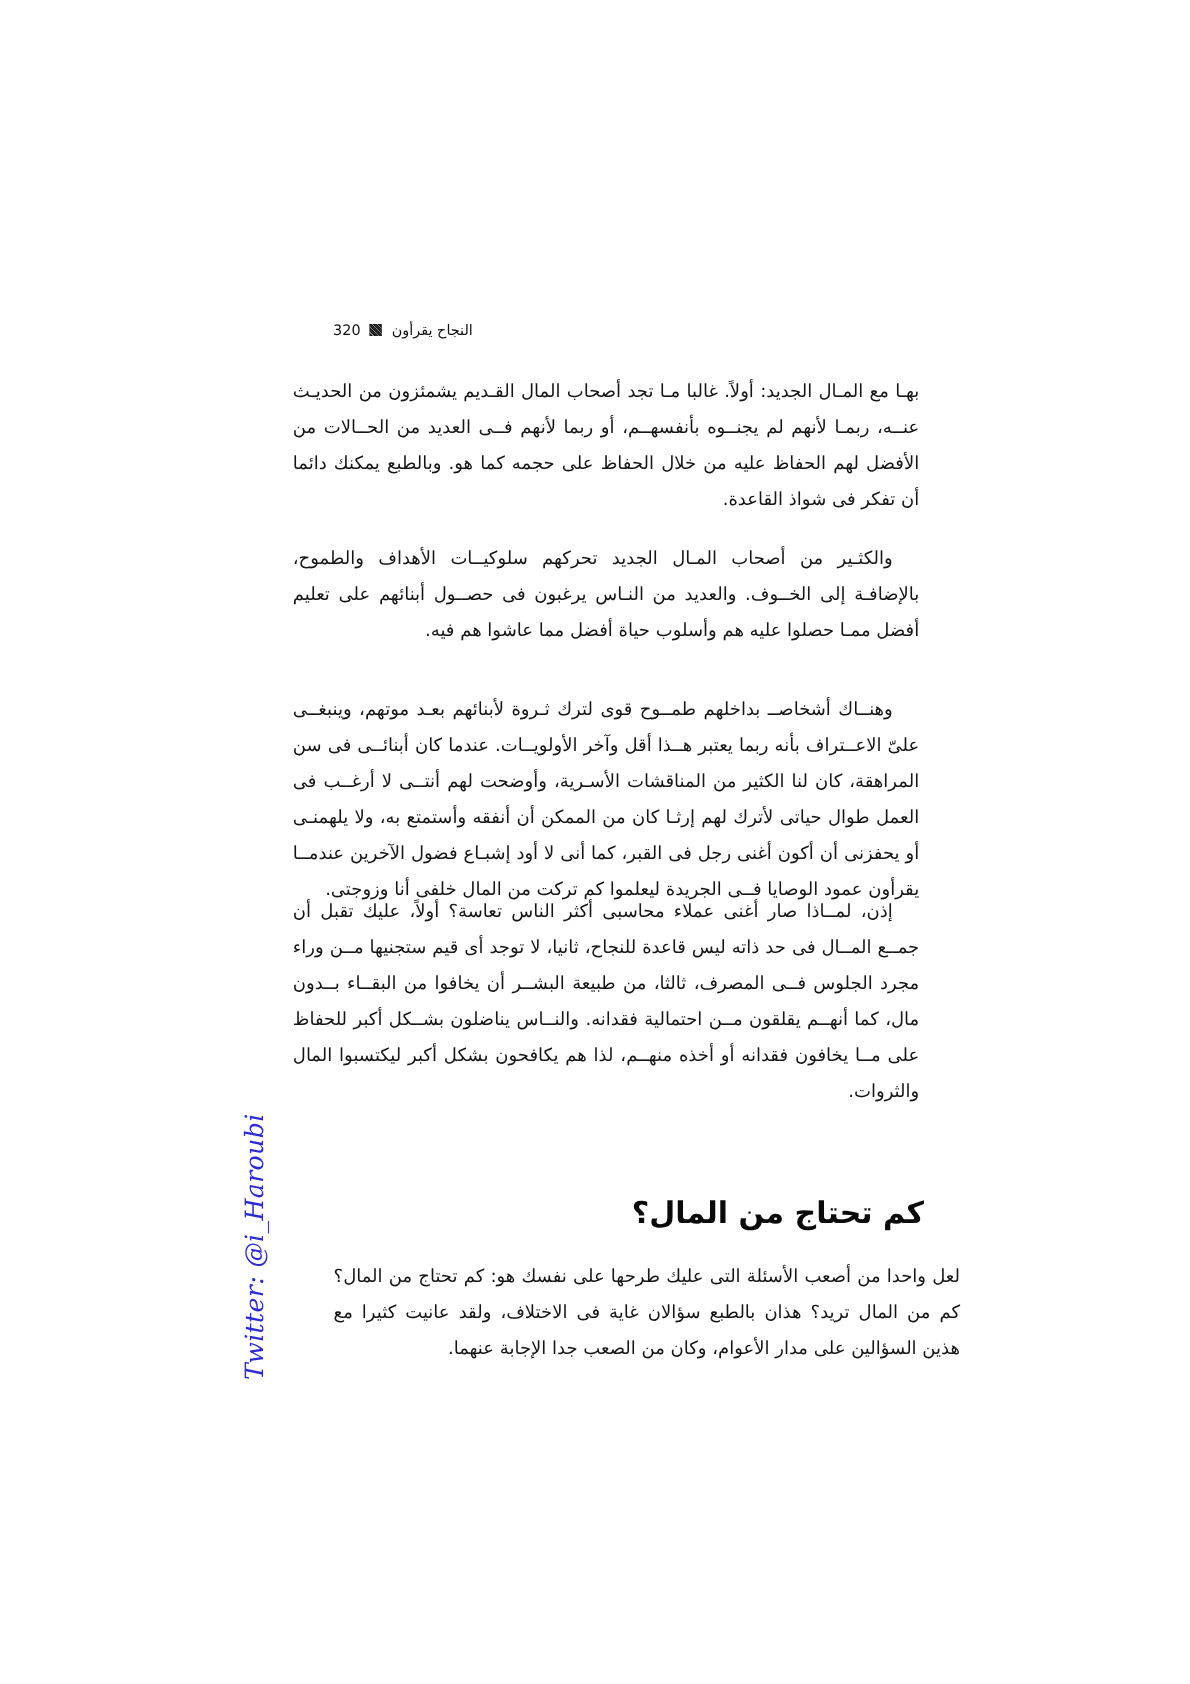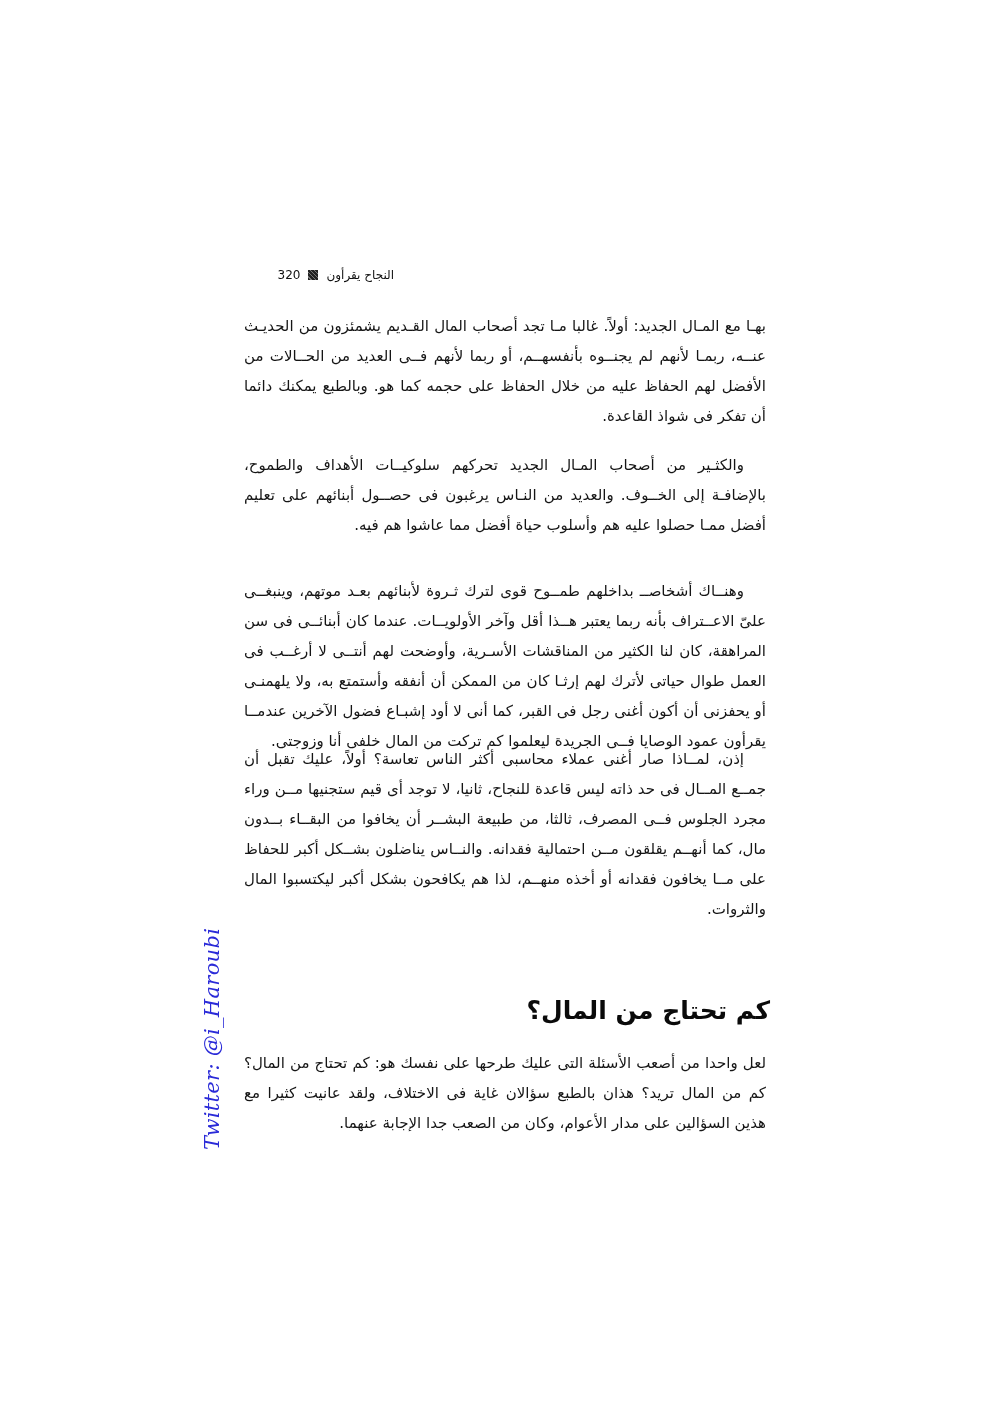"لعل واحدا من أصعب الأسئلة" .p5 { margin-left: none -> 34px }
